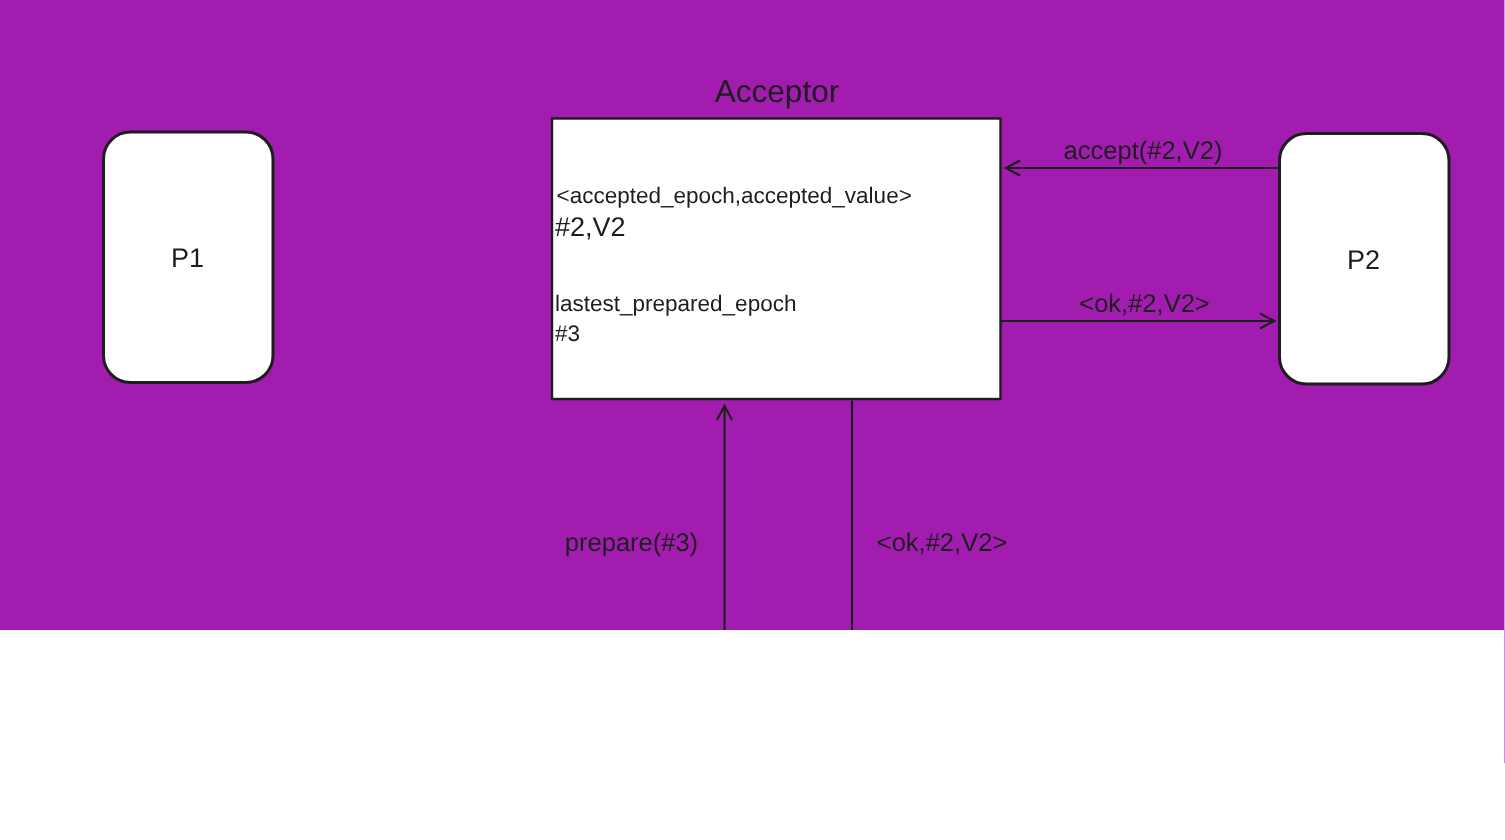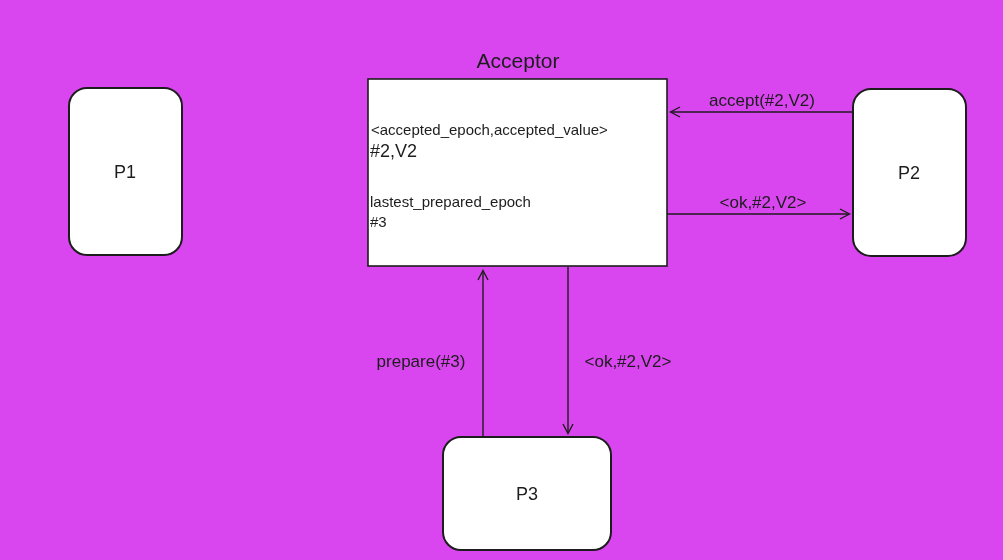"Acceptor" .canvas { background: #d946ef -> #a21caf; height: 560px -> 420px }
